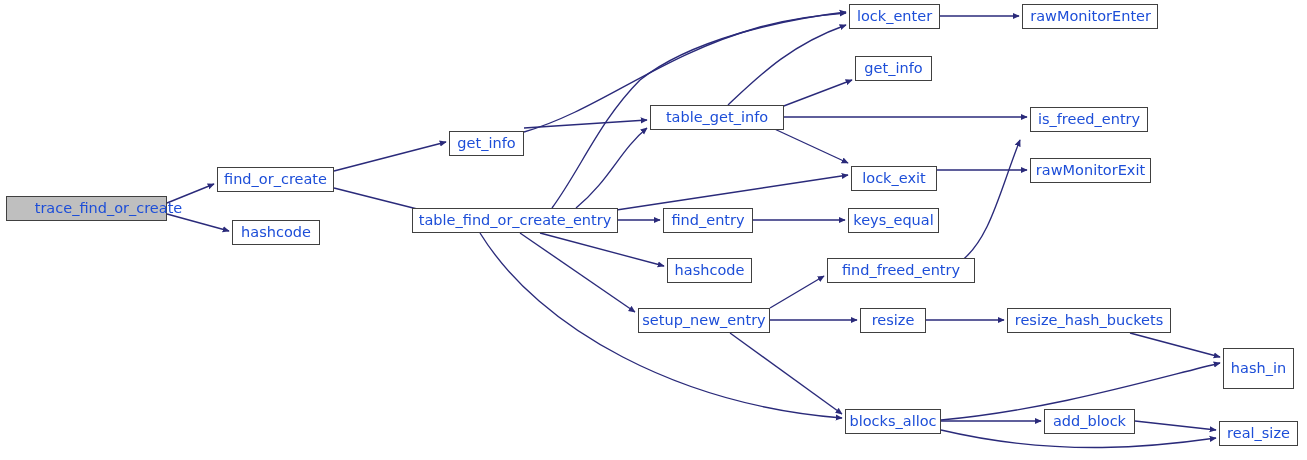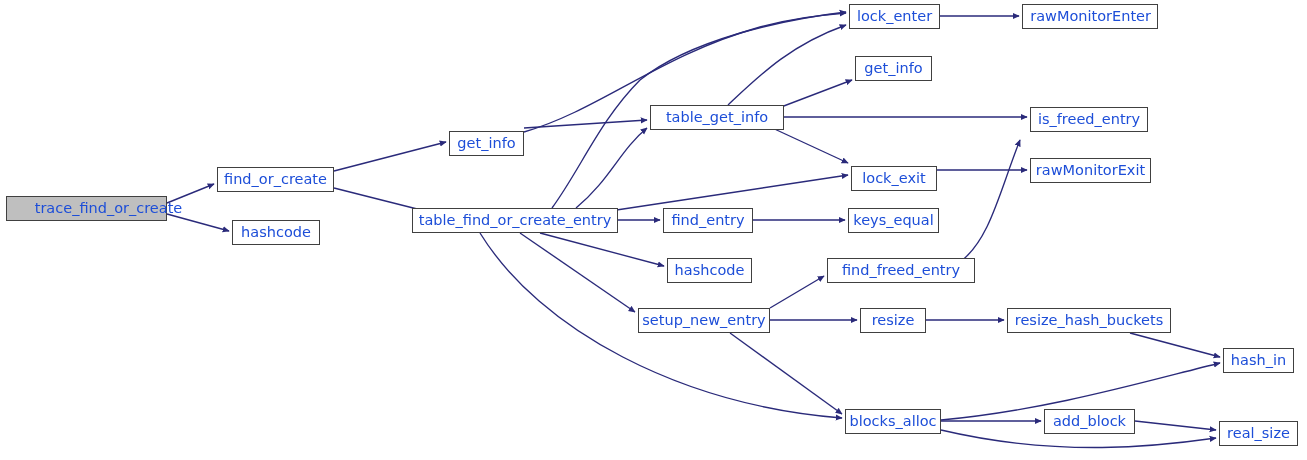"hash_in" div.gnode { height: 25px -> 41px }
